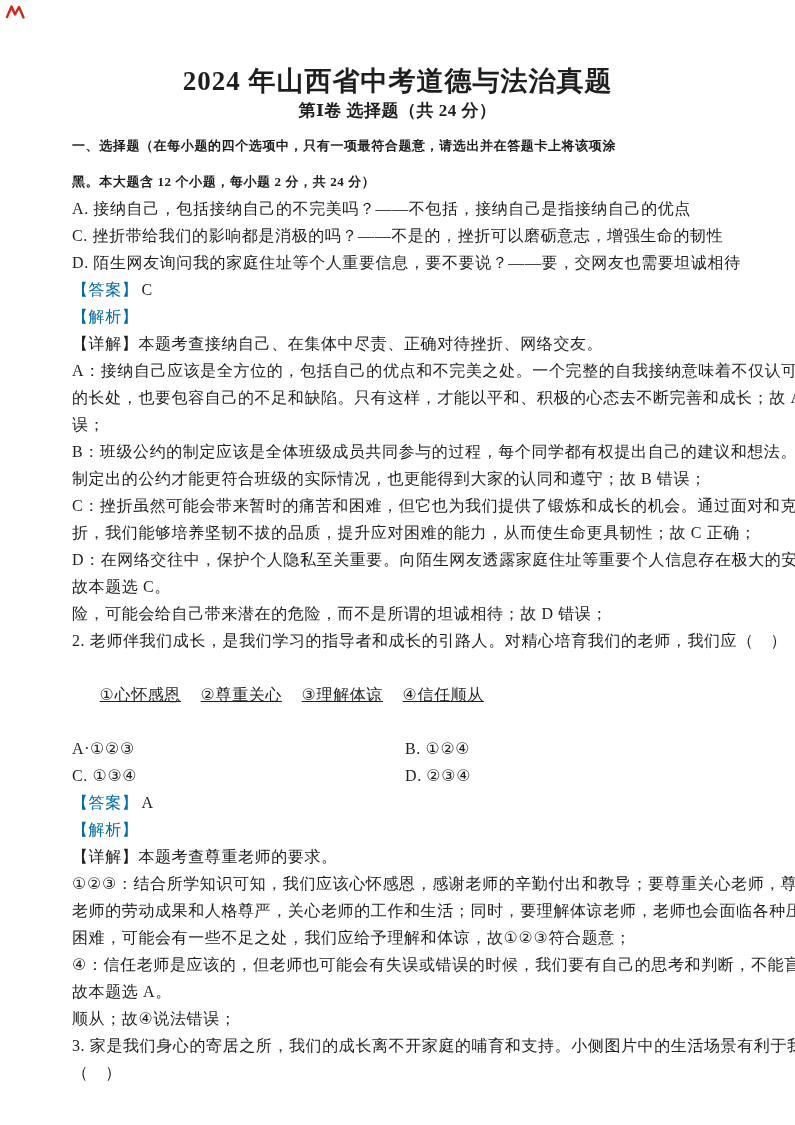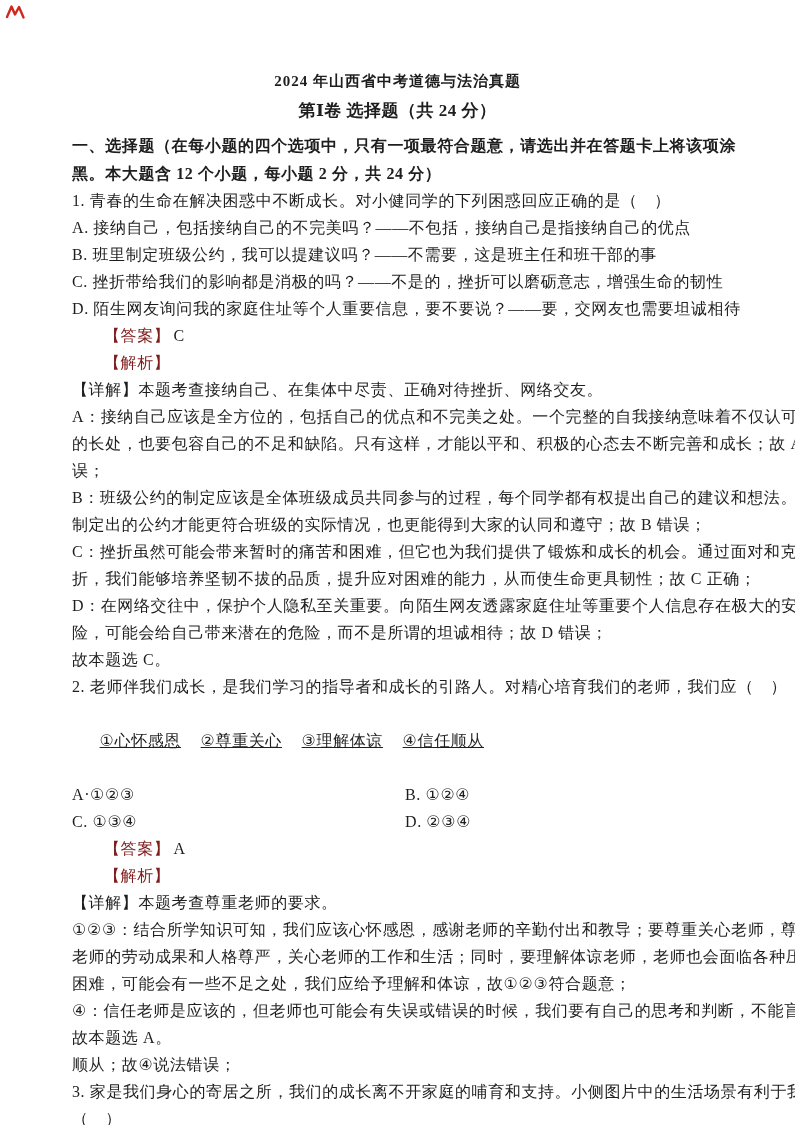"2024 年山西省中考道德与法治真题" .title { font-size: 15px -> 27px }
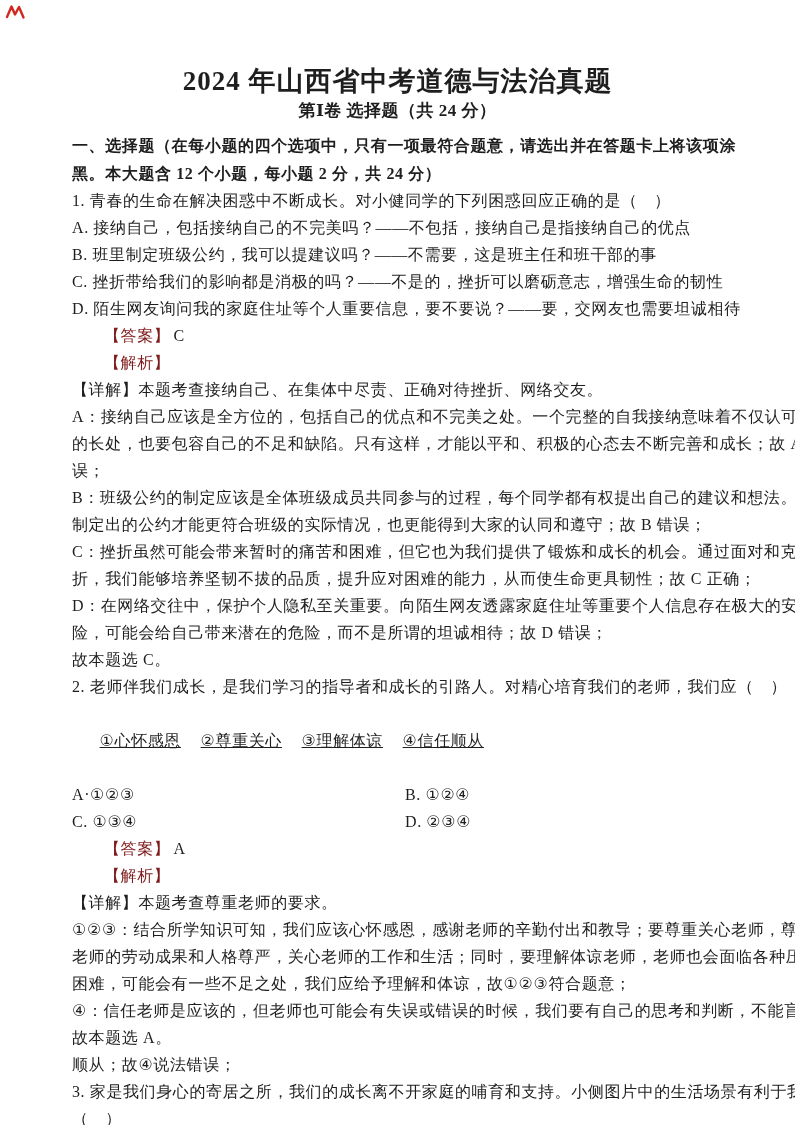"一、选择题（在每小题的四个选项中，只有一项最符合题意，请选出并在答题卡上将该项涂" .intro .ln { font-size: 16px -> 13px; margin-top: none -> 8px }
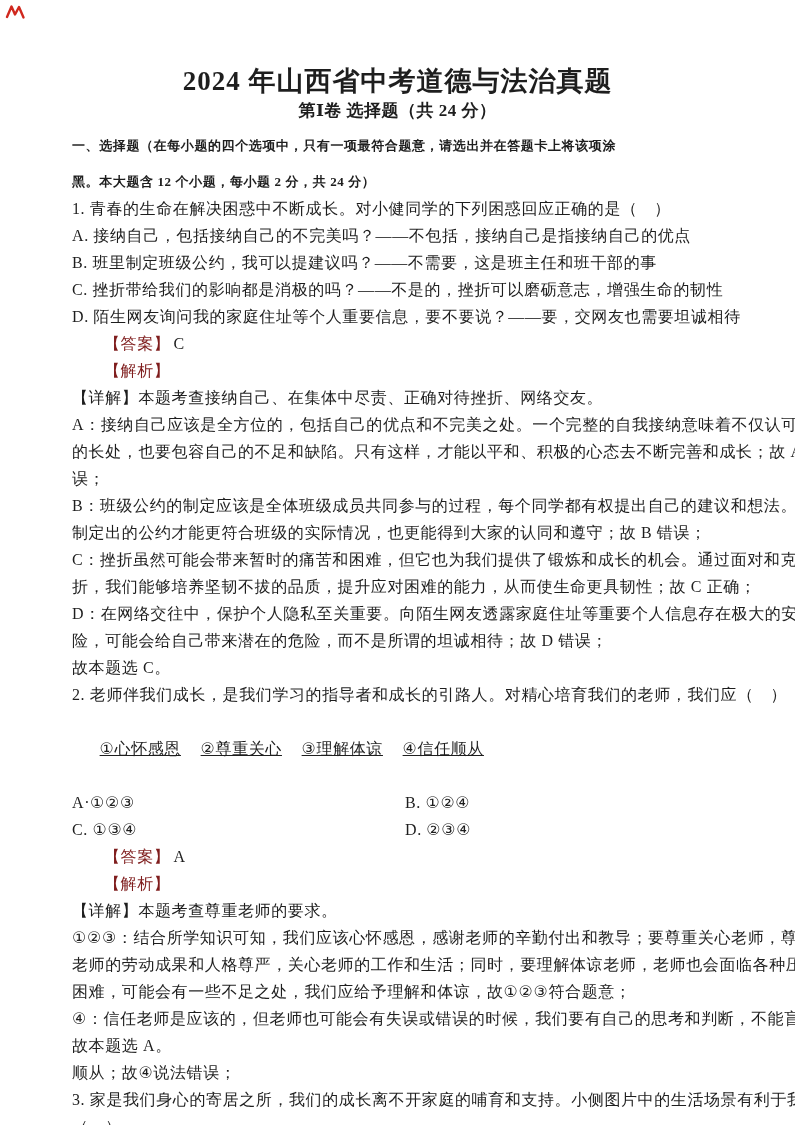"1. 青春的生命在解决困惑中不断成长。对小健同学的下列困惑回应正确的是（ ）" div.ln { html: <div>1. 青春的生命在解决困惑中不断成长。对小健同学的下列困惑回应正确的是（ ）</div> -> none }
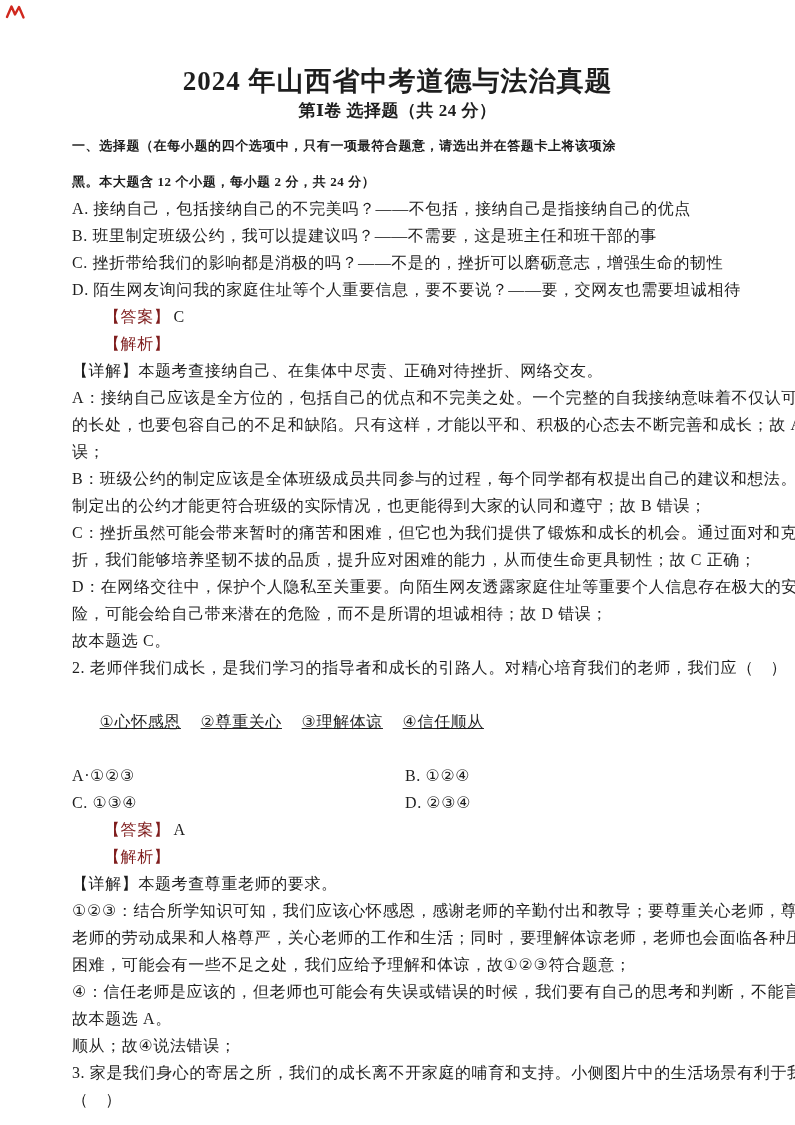"B. 班里制定班级公约，我可以提建议吗？——不需要，这是班主任和班干部的事" div.ln { html: <div>B. 班里制定班级公约，我可以提建议吗？——不需要，这是班主任和班干部的事</div> -> none }
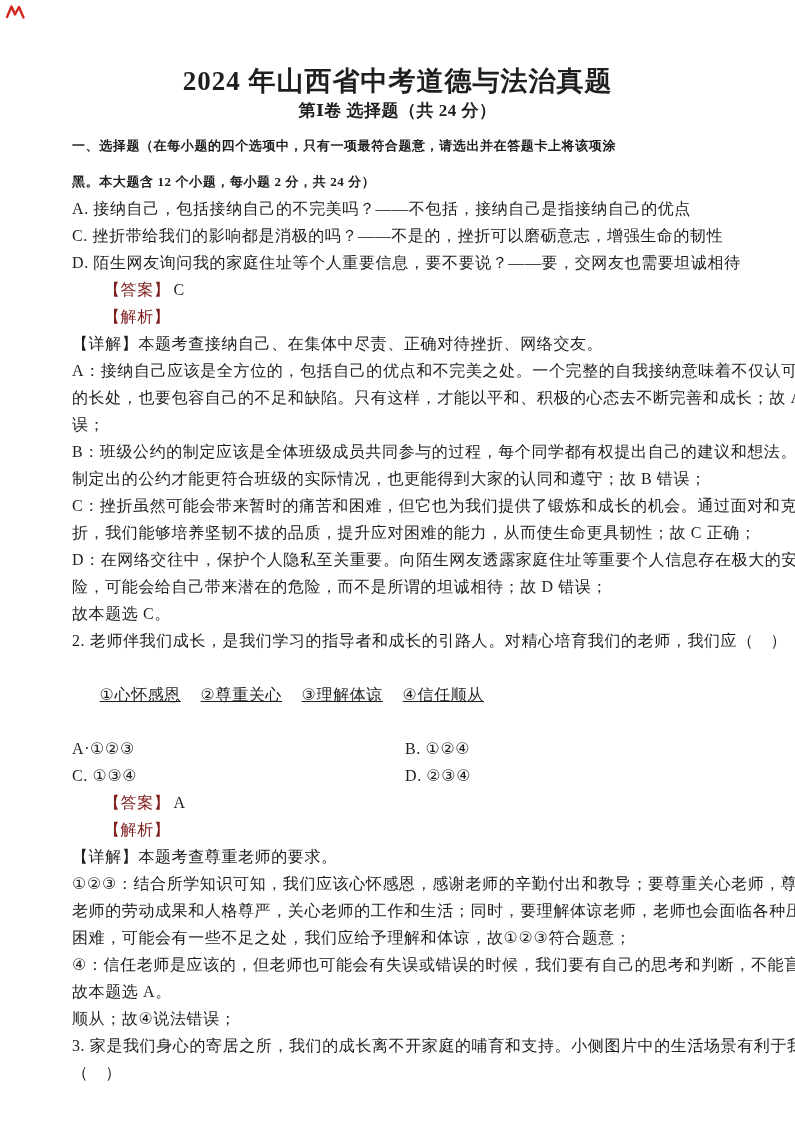"【答案】" .blue { color: #7f1d1d -> #0369a1; margin-left: 32px -> none }
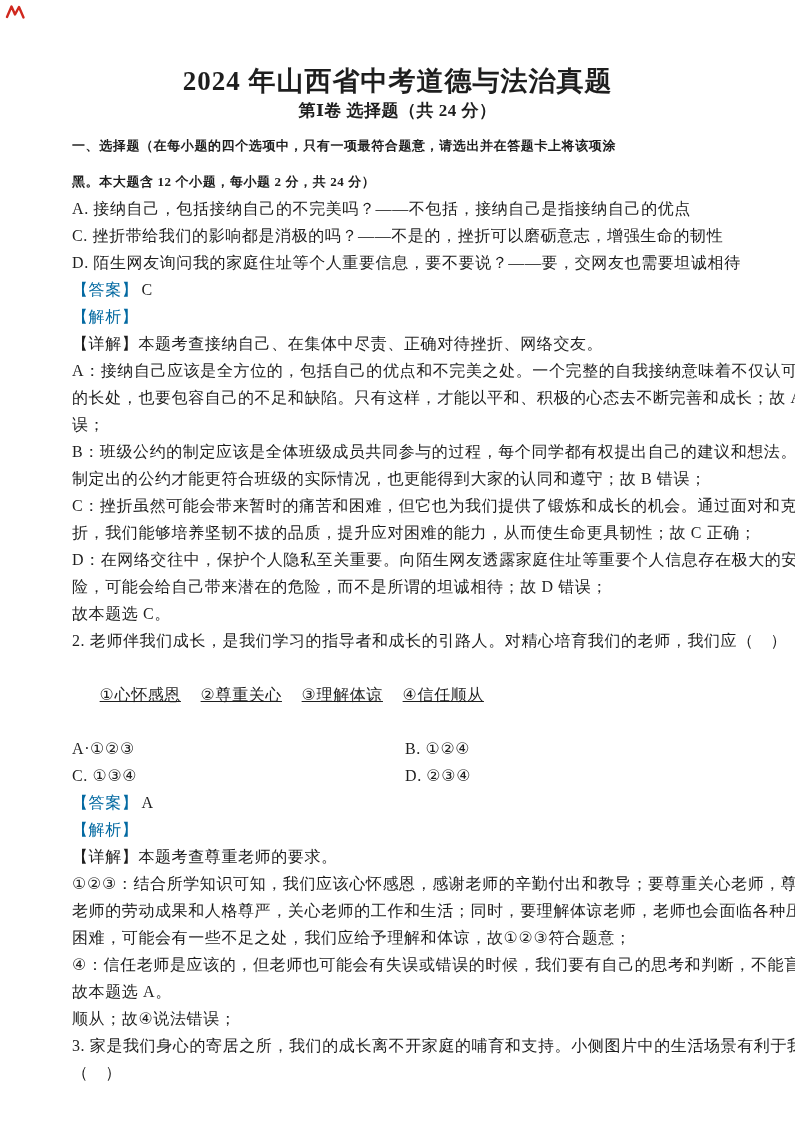"险，可能会给自己带来潜在的危险，而不是所谓的坦诚相待；故 D 错误；" div.ln { order: before "故本题选 C。" -> after "故本题选 C。" }
